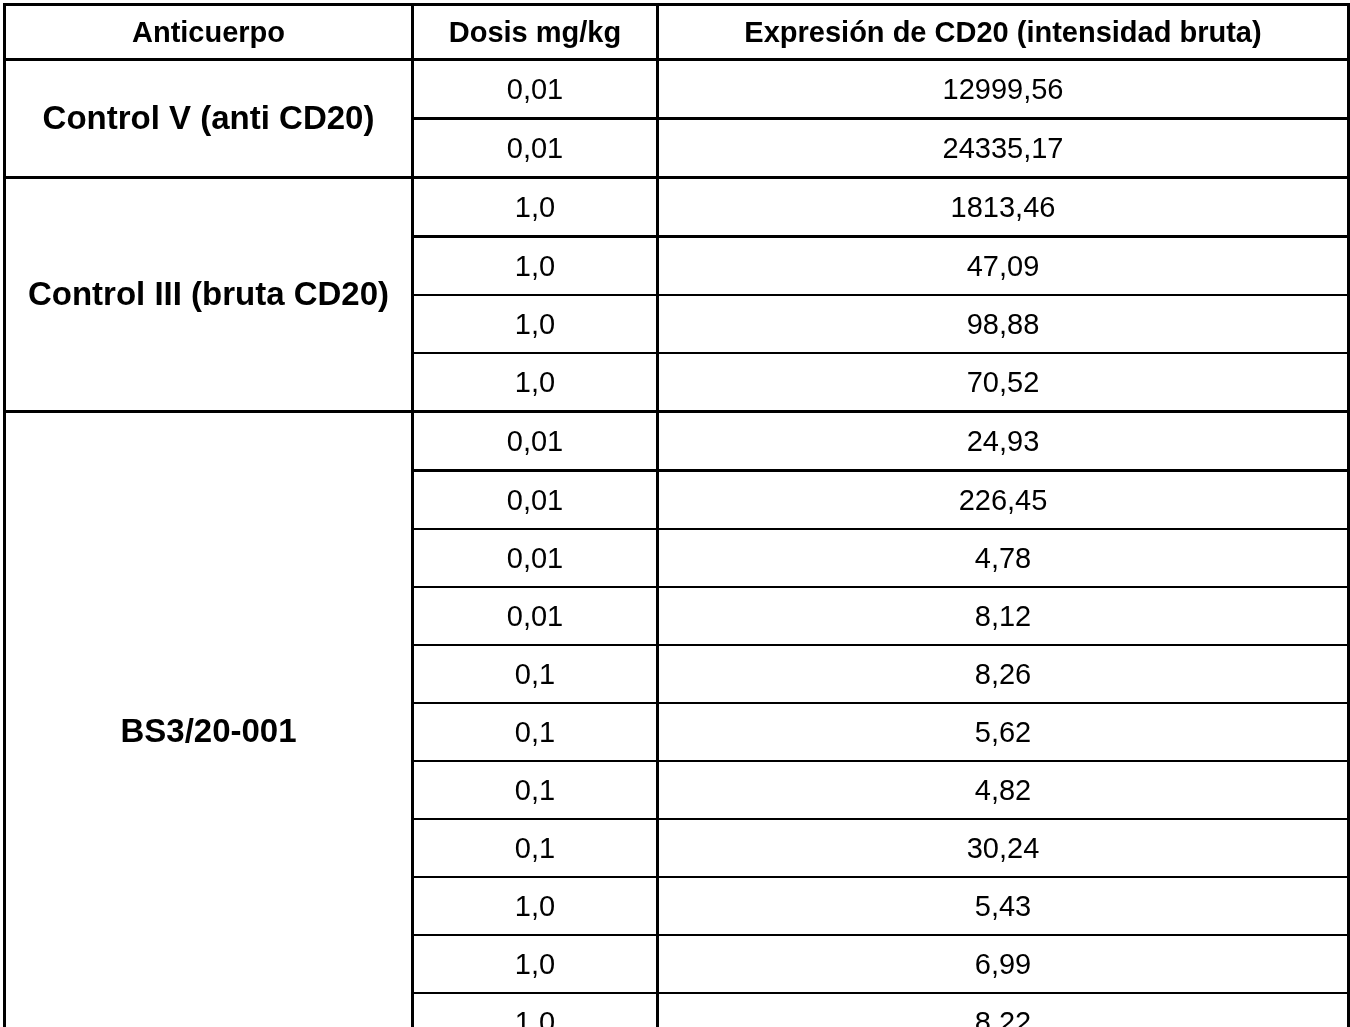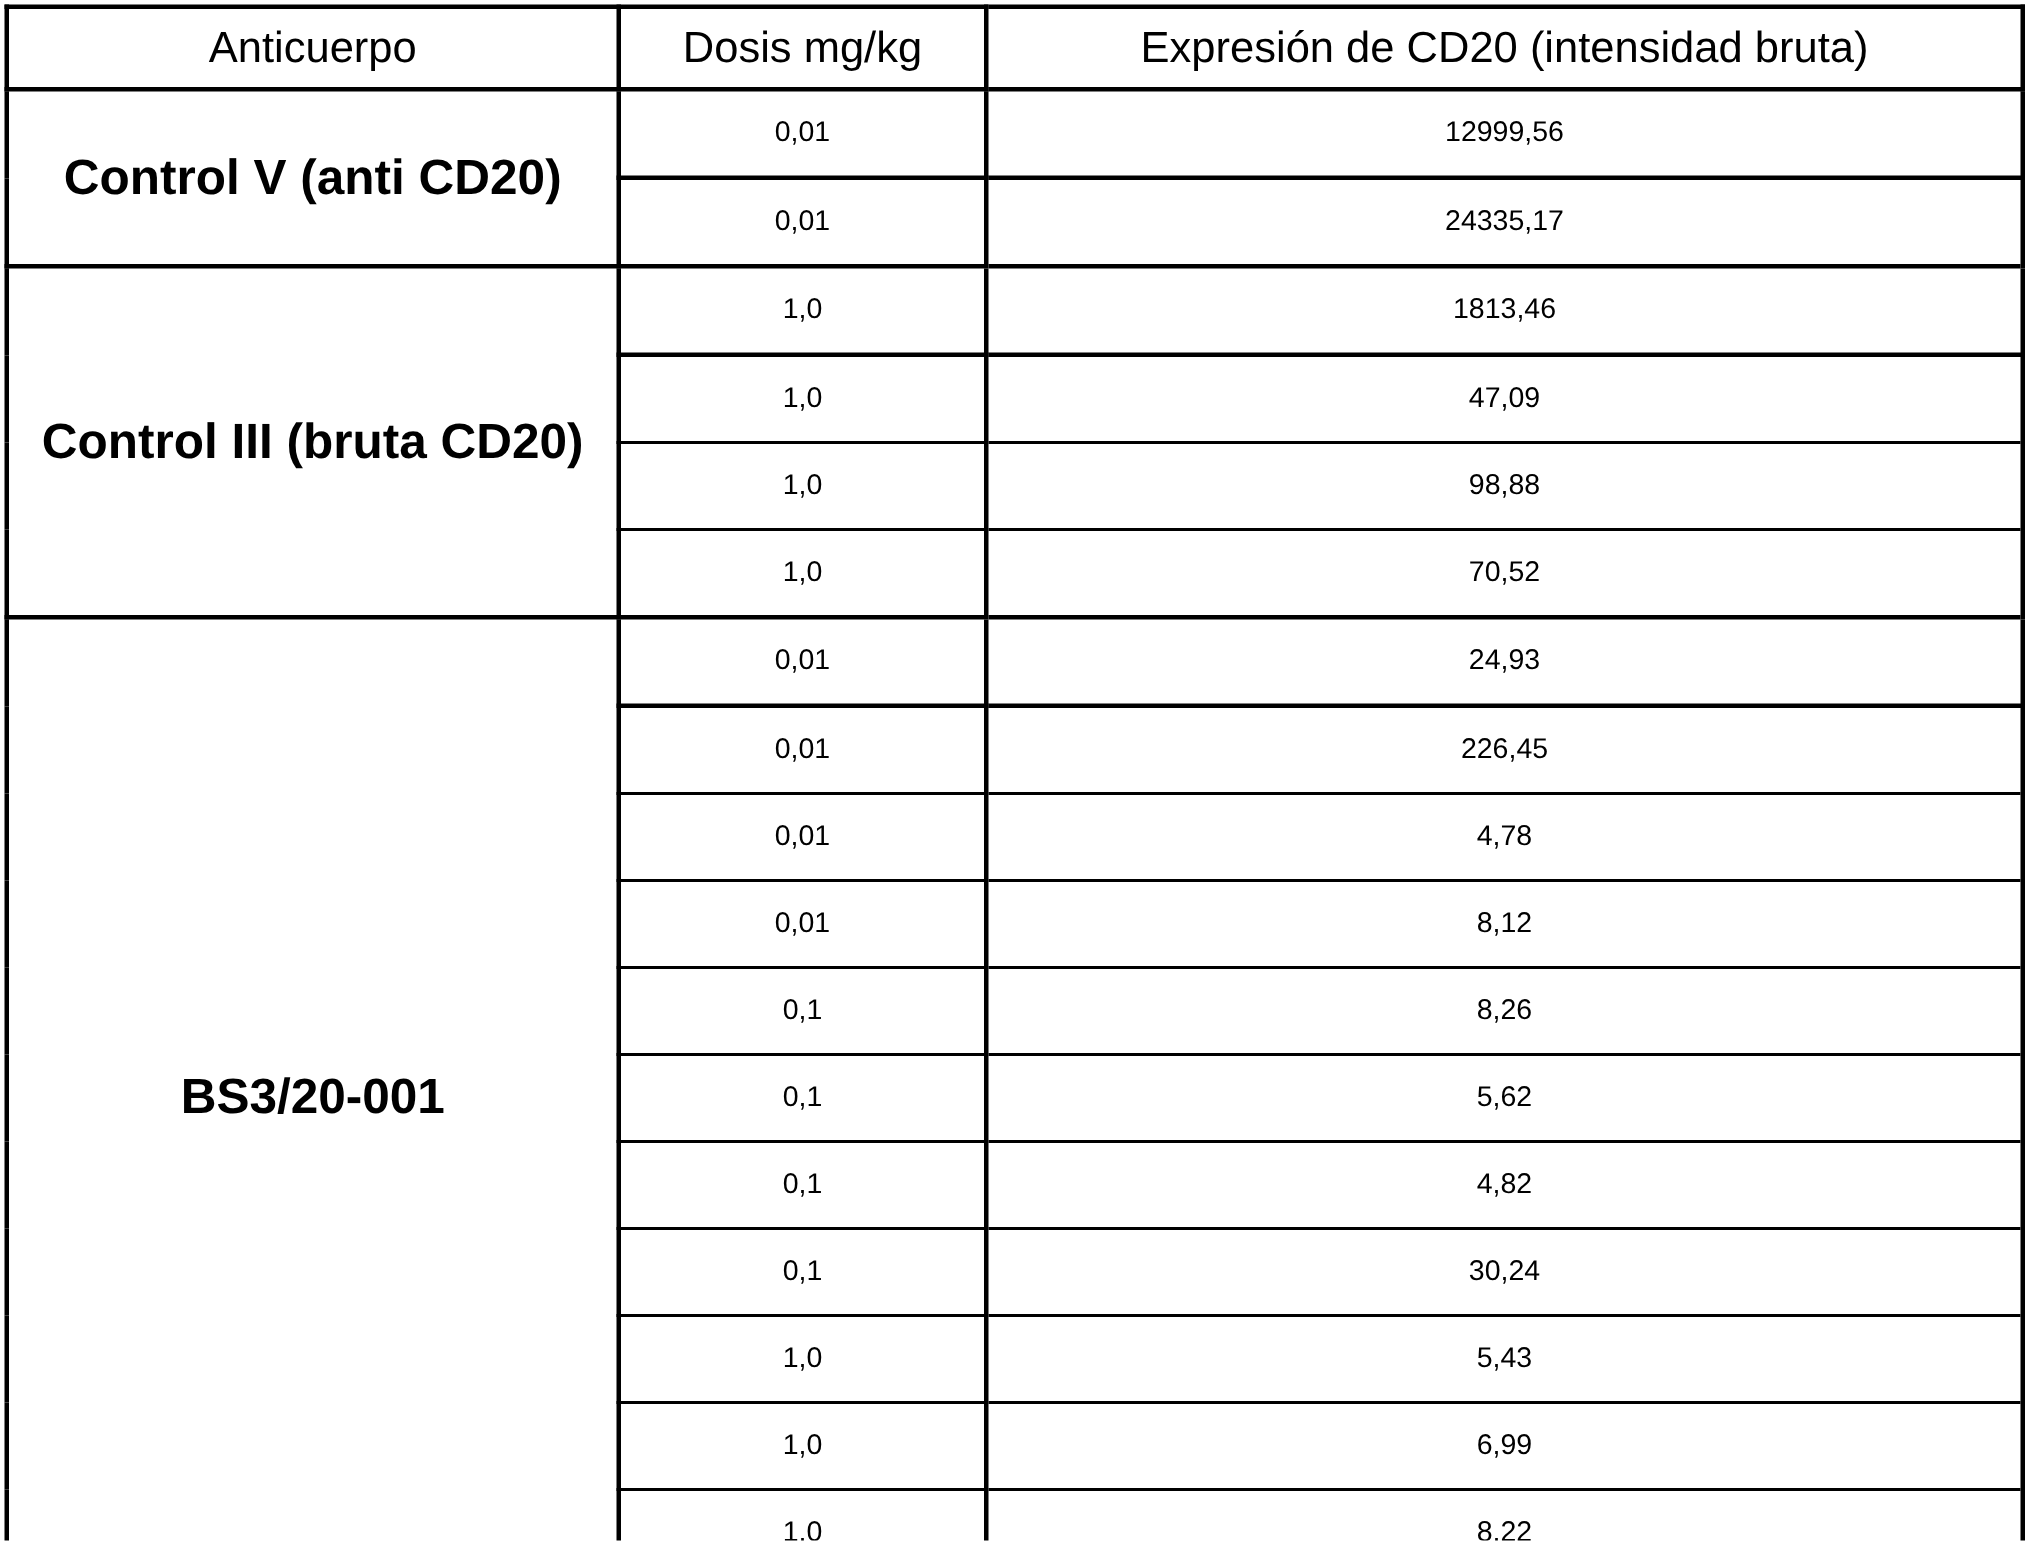"Anticuerpo" table.data-table th { font-weight: normal -> bold }
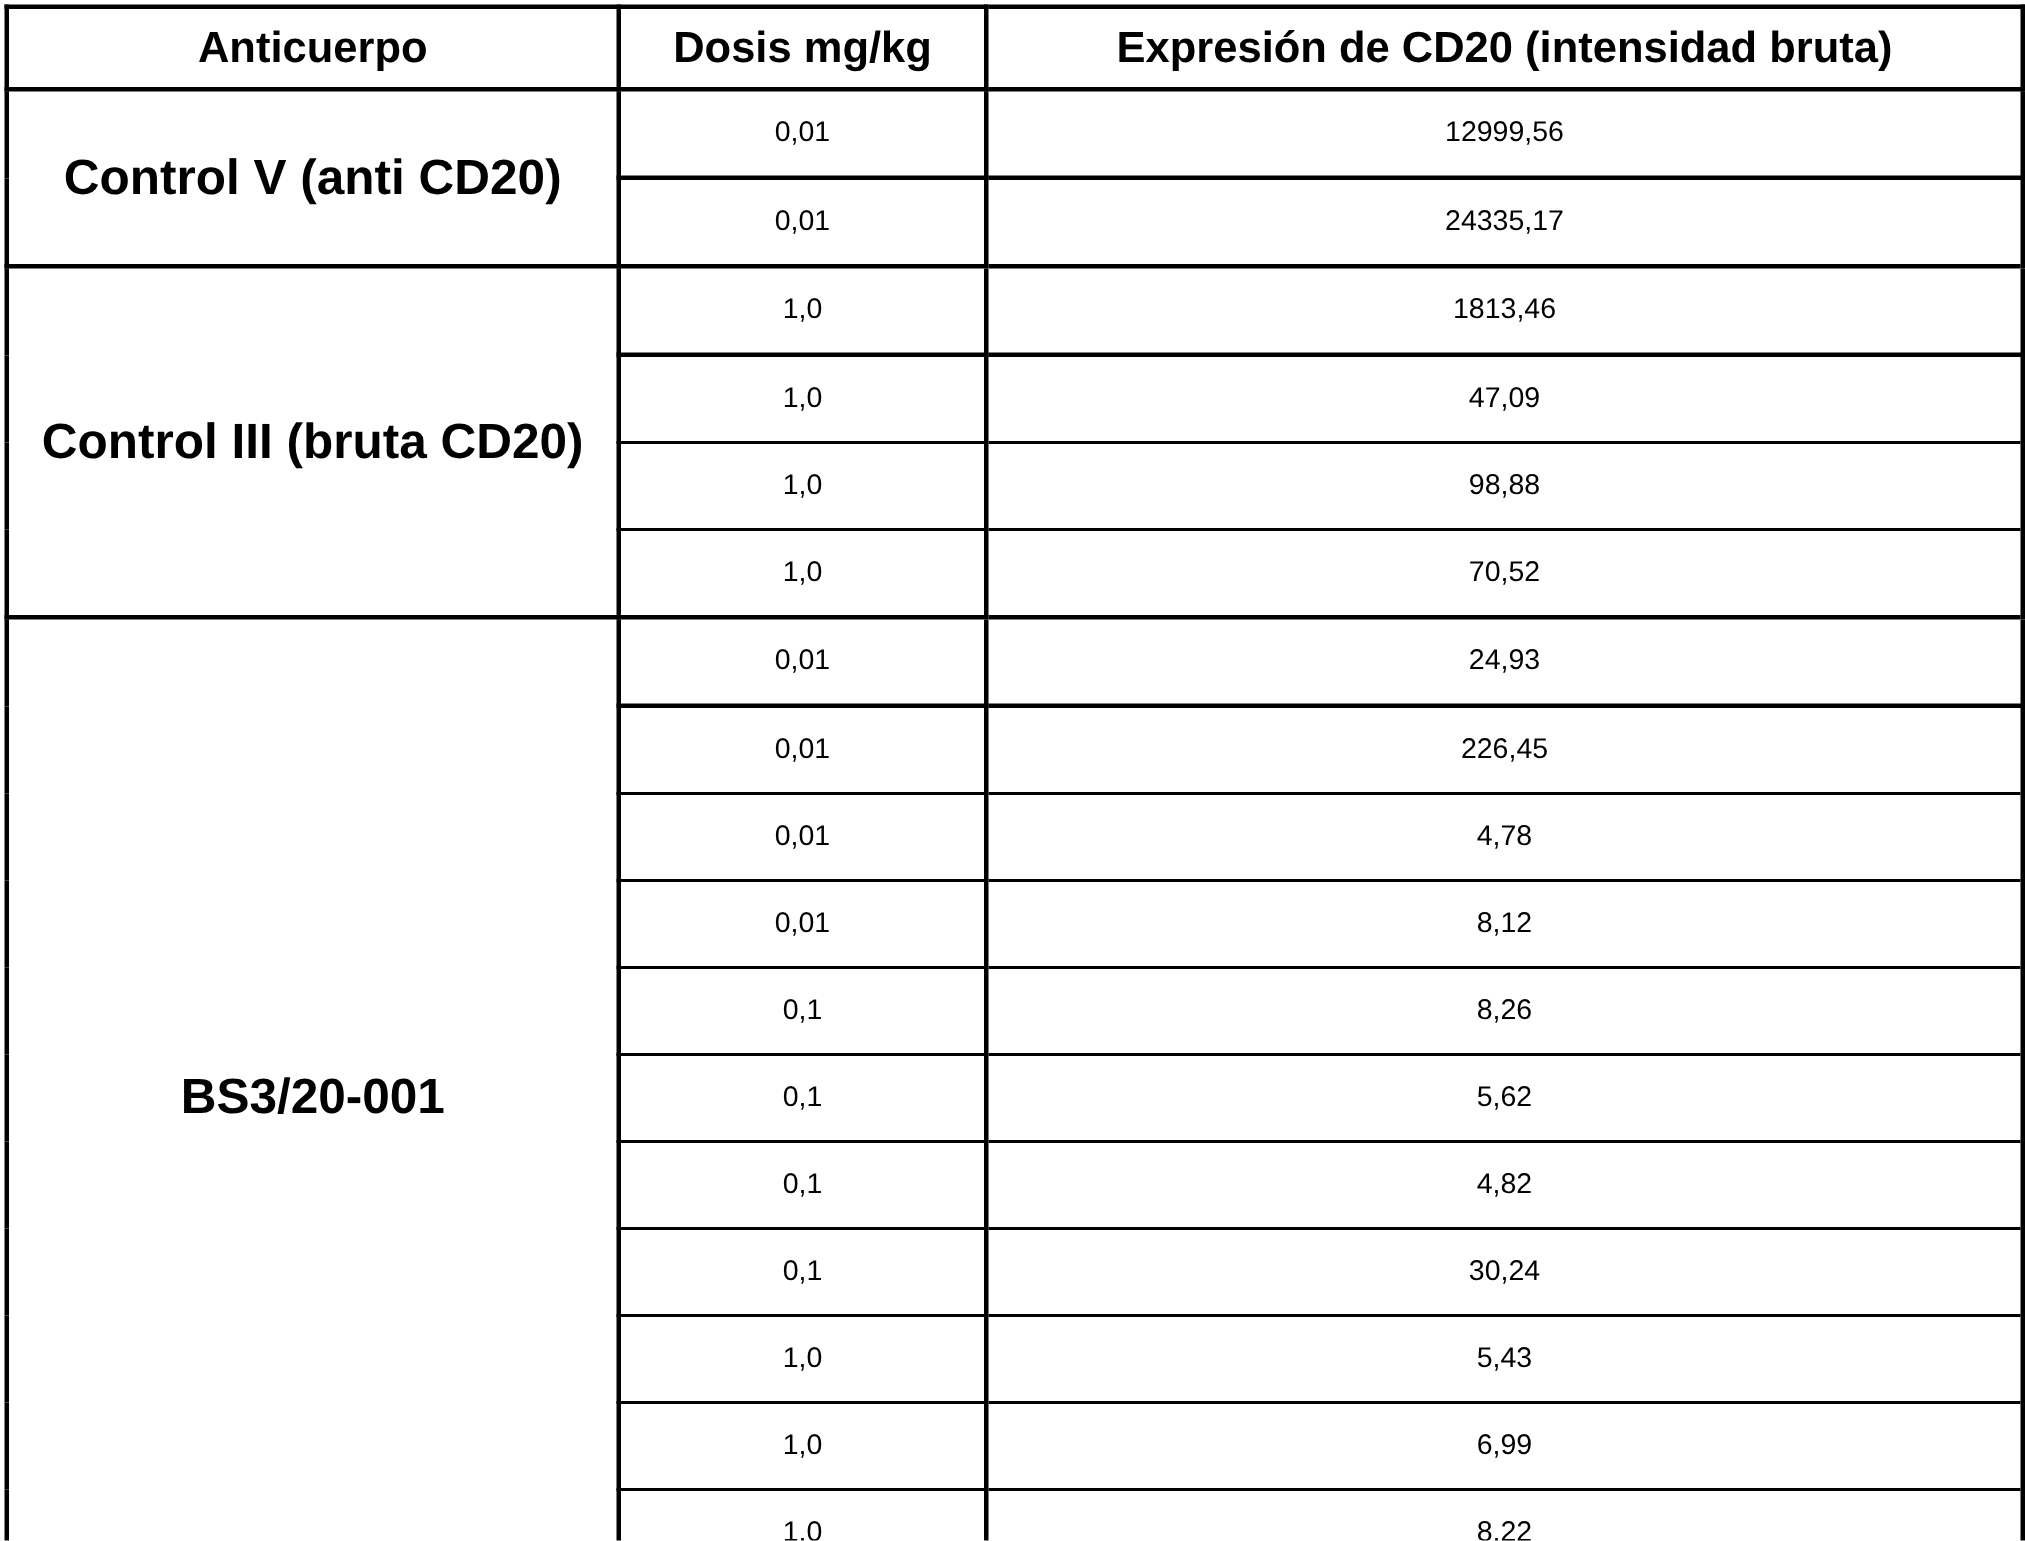"0,01" table.data-table th, table.data-table td { font-size: 19px -> 29px }
